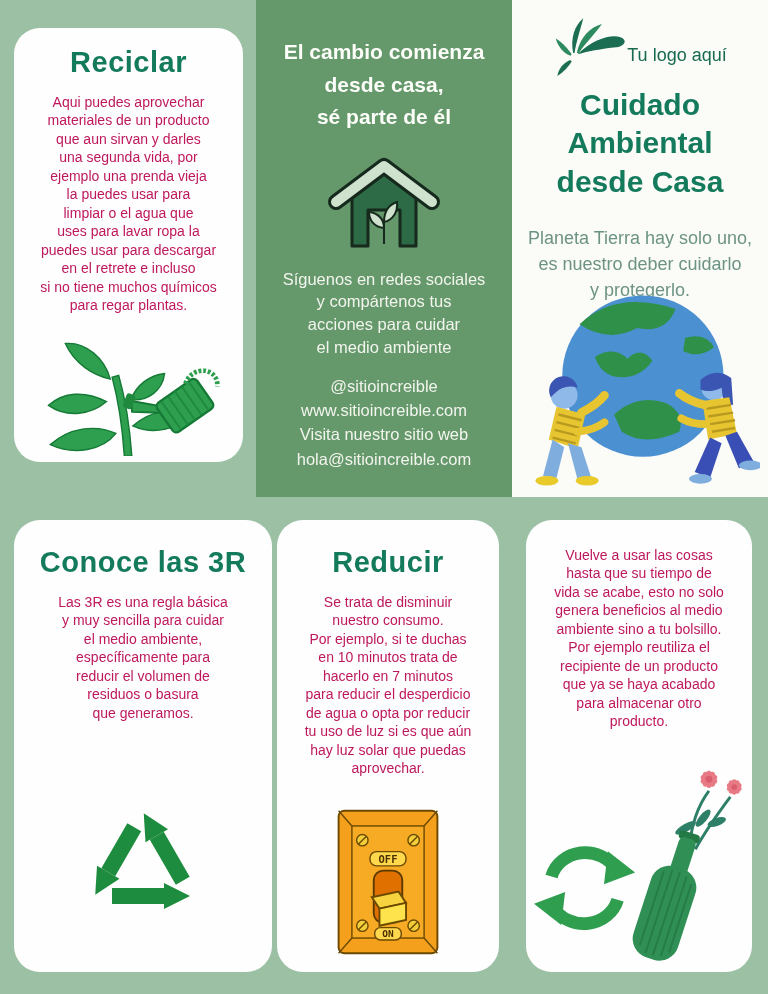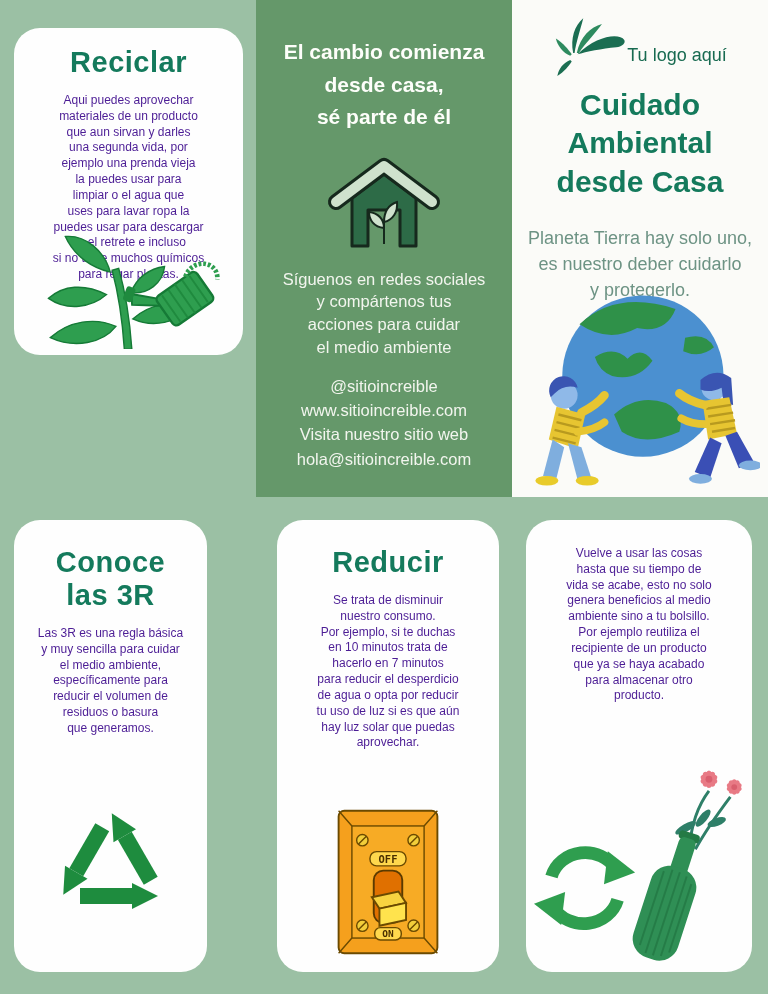"Reciclar" .pA { height: 327px -> 434px }
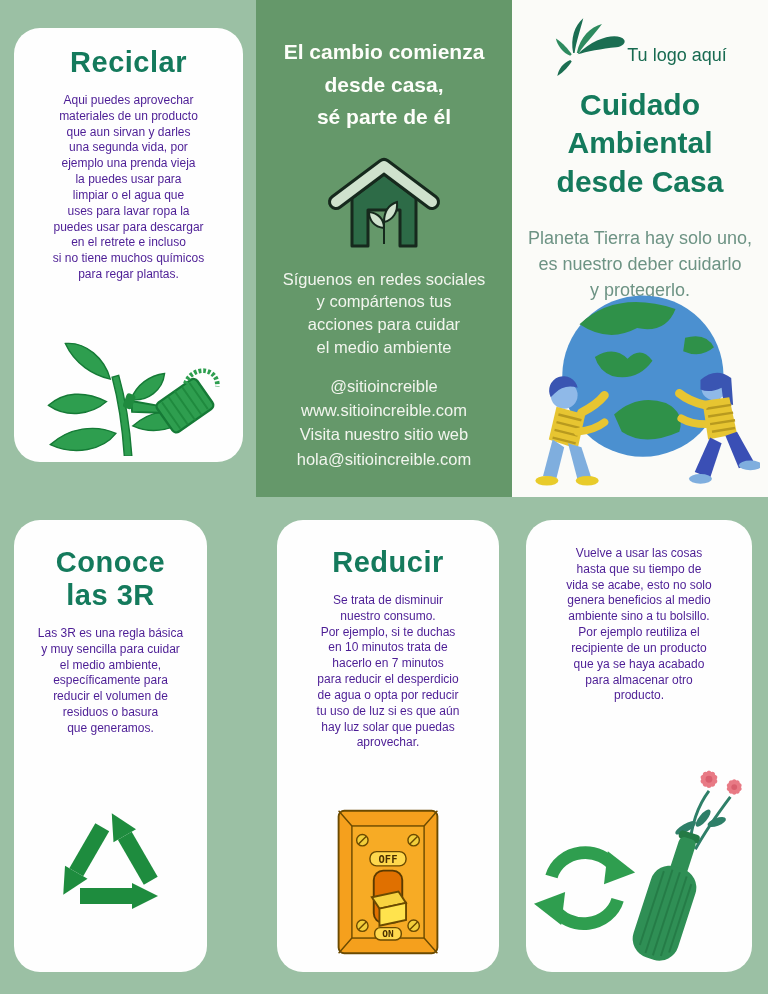"Aqui puedes aprovechar" .body-text { color: #4c1d95 -> #be185d; font-size: 12px -> 14px }
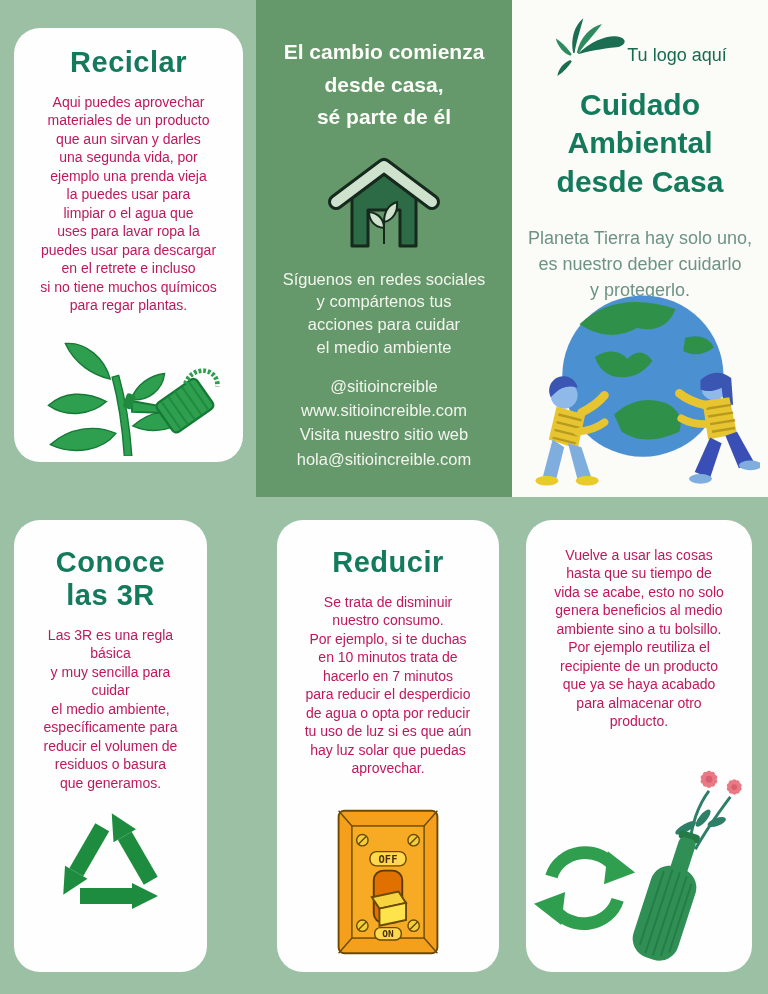"Conoce las 3R" .pD { width: 193px -> 258px }
